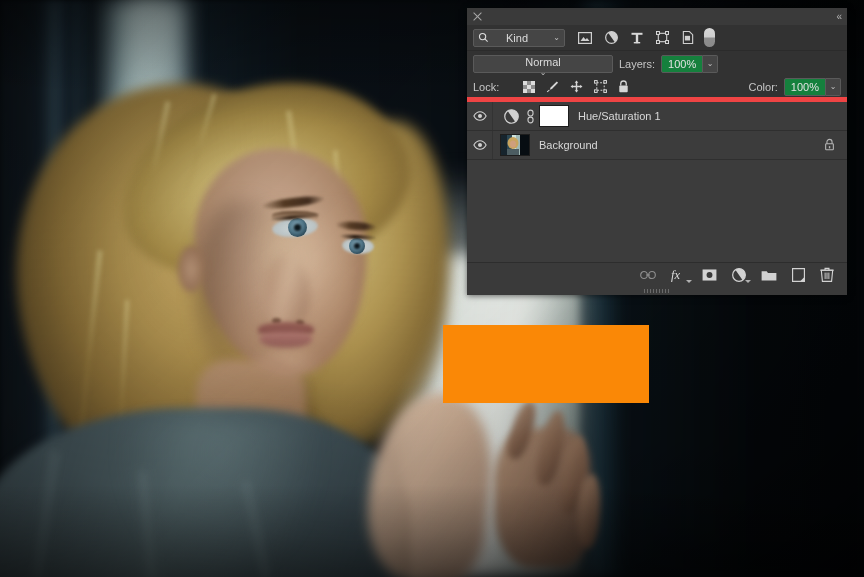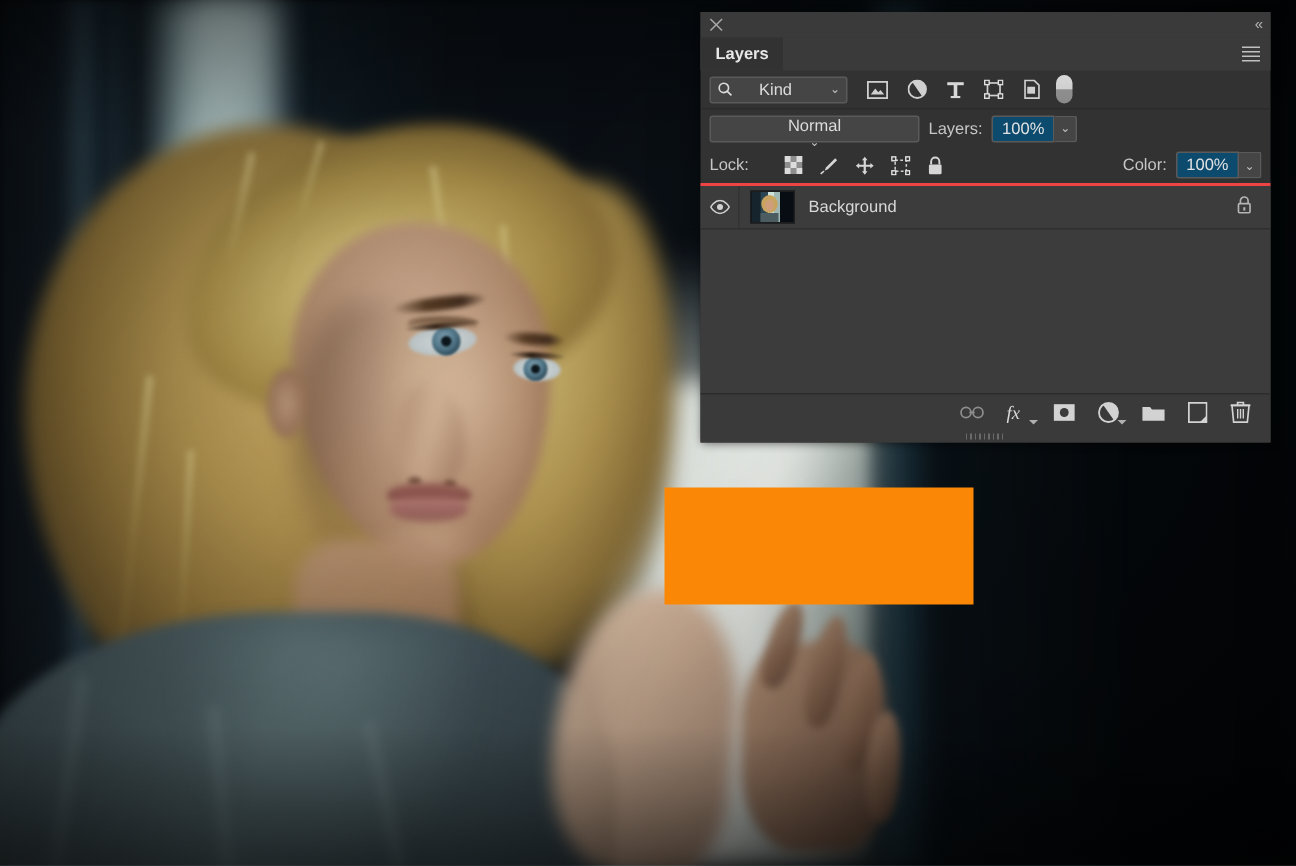"Layers" div.tab-row { html: <div> <div> <span>Layers</span> </div> <div></div> <div> <i></i> <i></i> <i></i> <i></i> </div> </div> -> none }
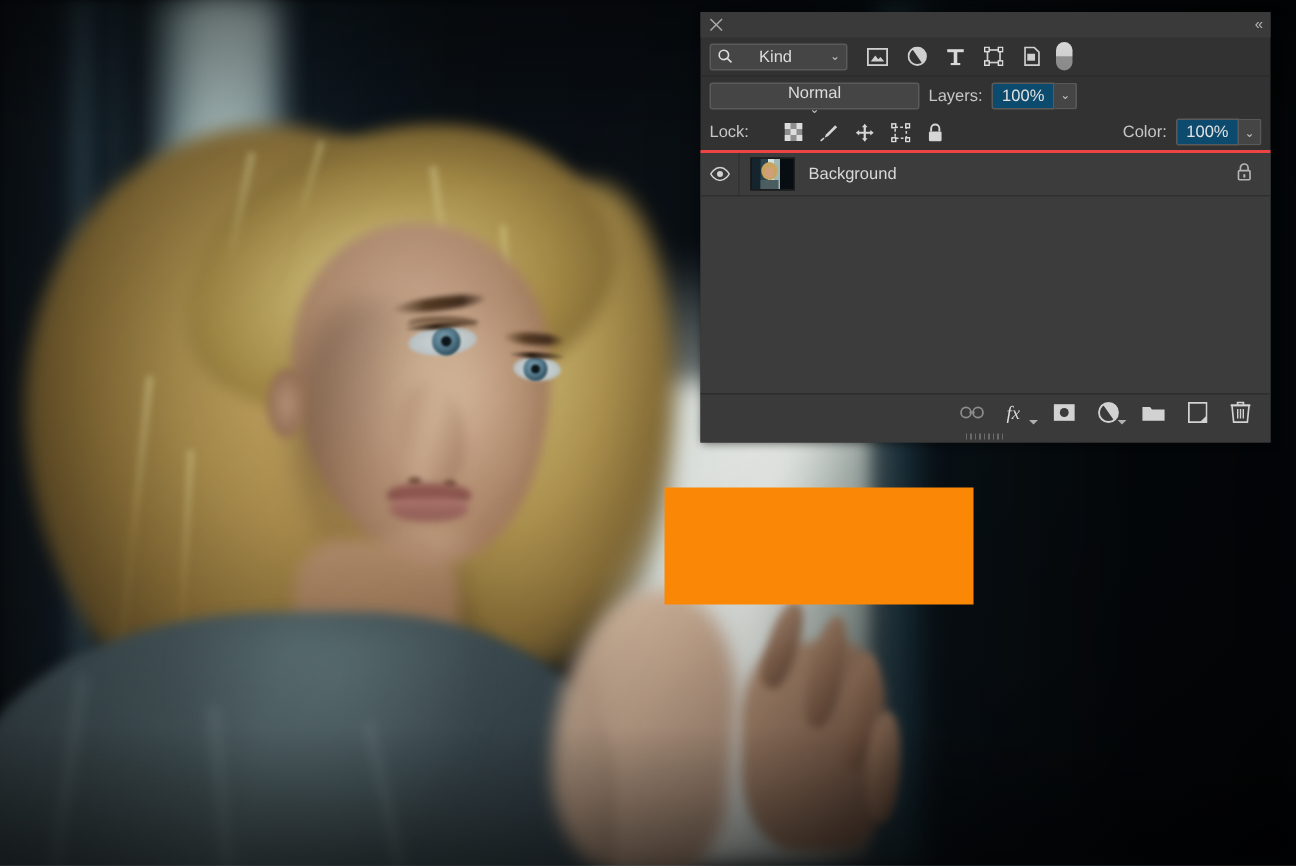"100%" .num-field { background: #0c4a6e -> #15803d }
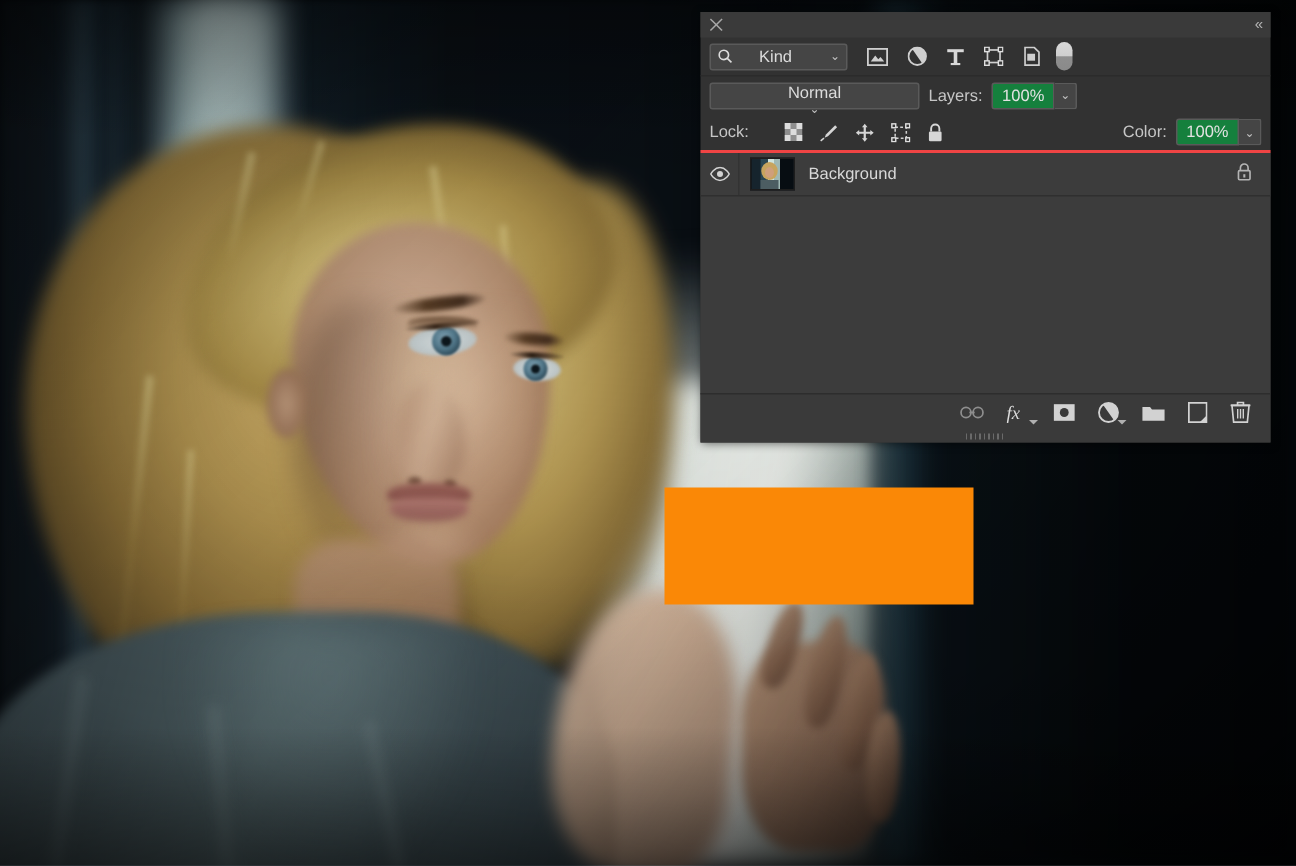"Lock:" .lock-row { border-bottom: 2px solid #ef4444 -> 5px solid #ef4444 }
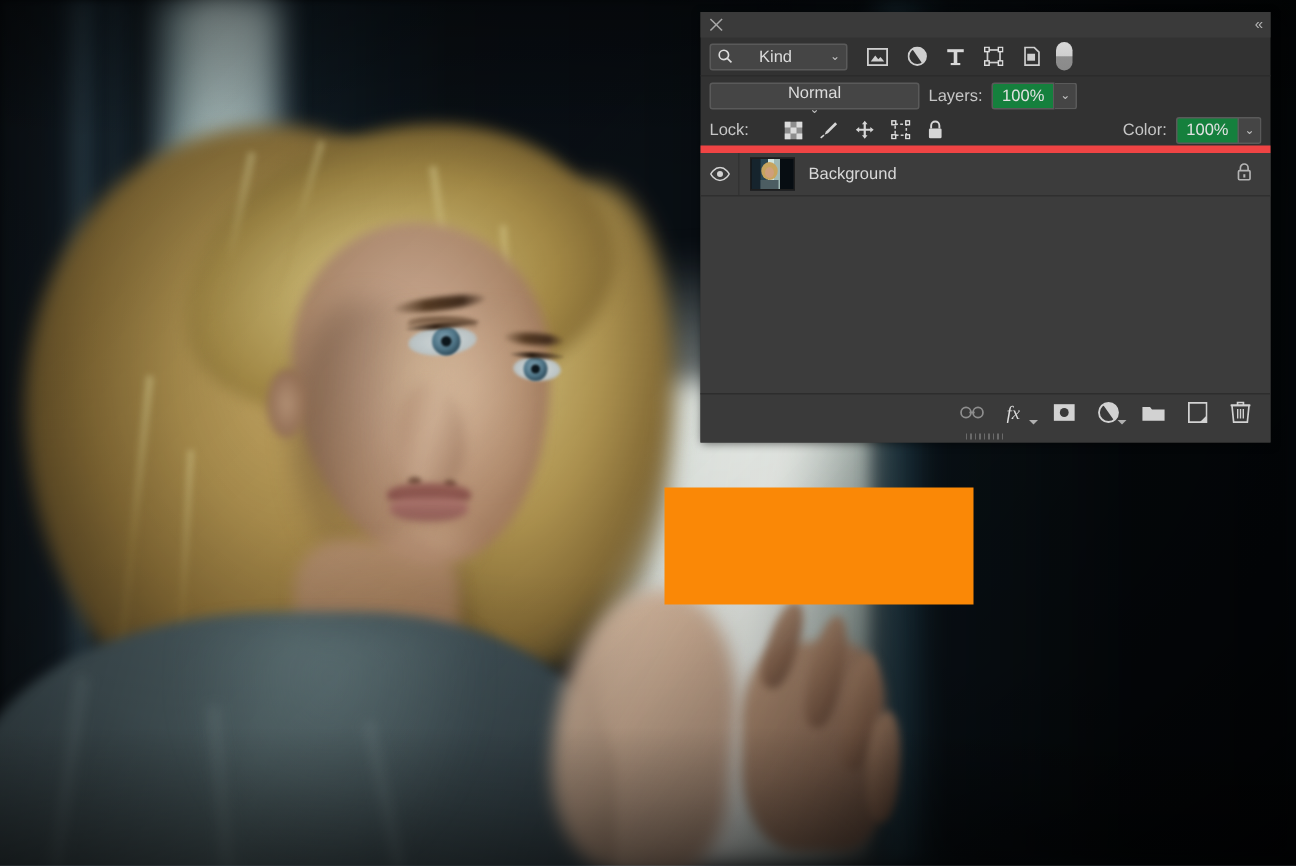"Hue/Saturation 1" div.layer-row { html: none -> <div> <div> <svg> <path></path> <circle></circle> </svg> </div> <div> <span> <svg> <circle></circle> <path></path> </svg> </span> <span> <svg> <rect></rect> <rect></rect> </svg> </span> <div></div> </div> <span>Hue/Saturation 1</span> </div> }
